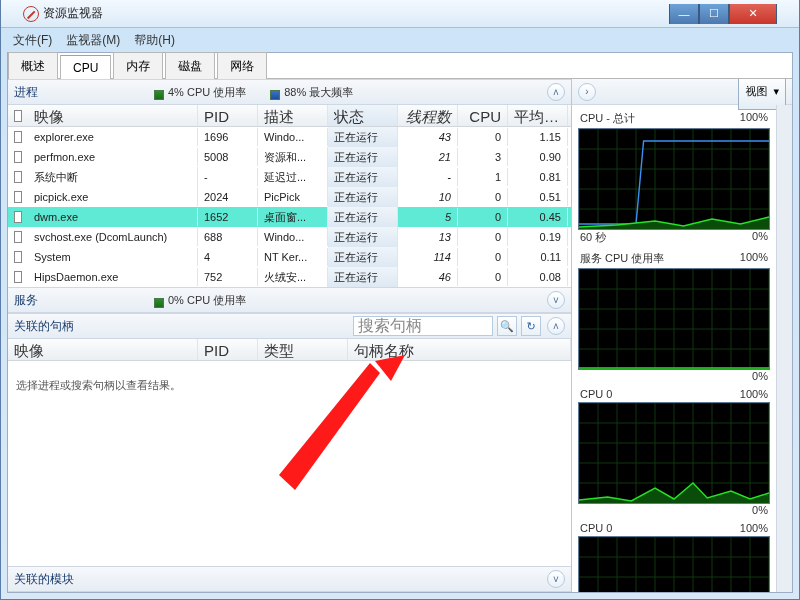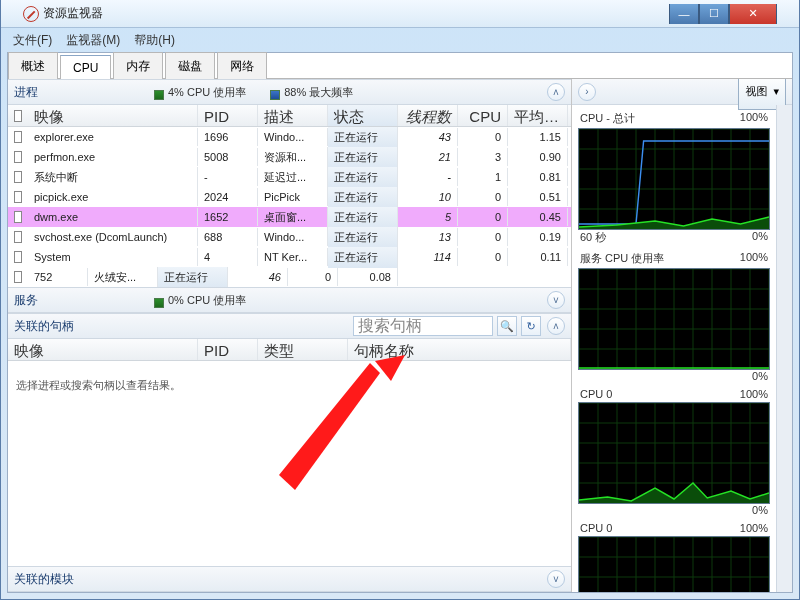"dwm.exe" .row.sel { background: #f0abfc -> #5eead4 }
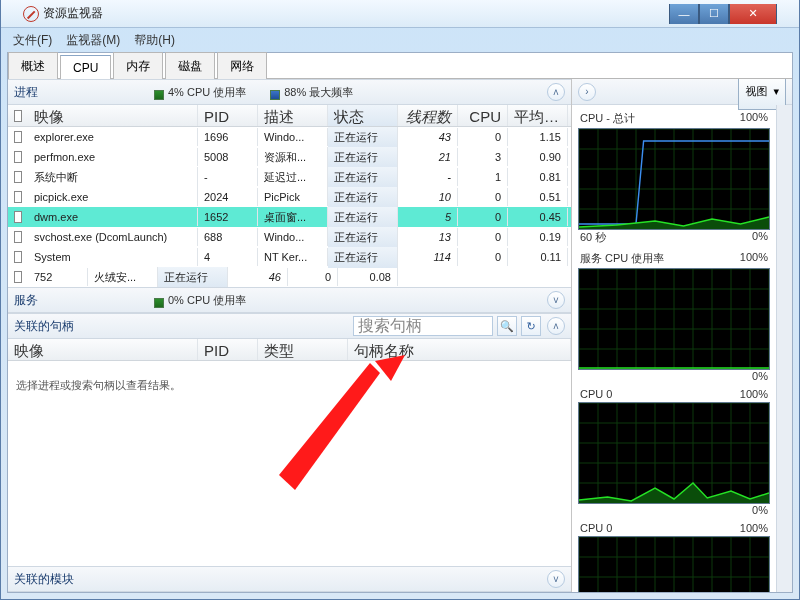"HipsDaemon.exe" div.col-img { html: none -> <div>HipsDaemon.exe</div> }
